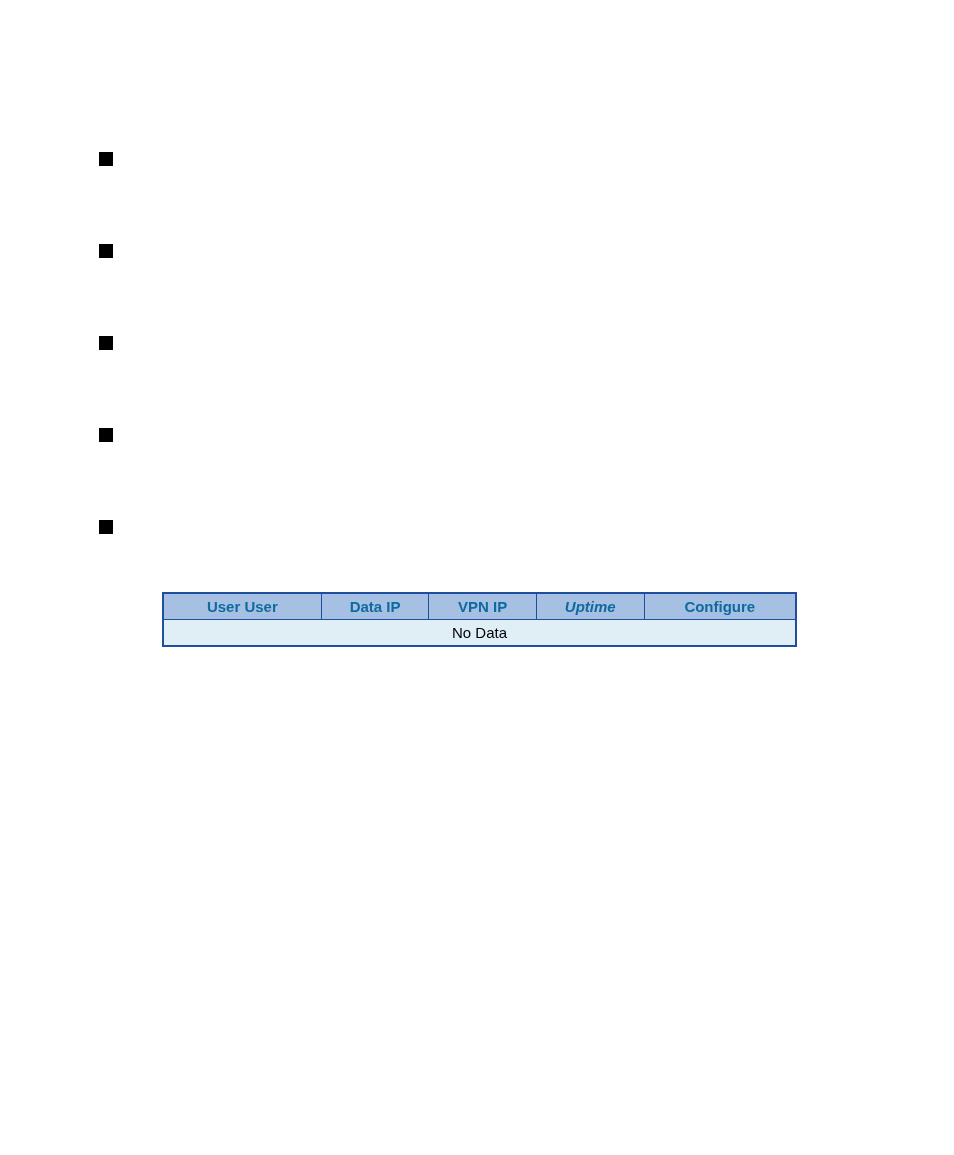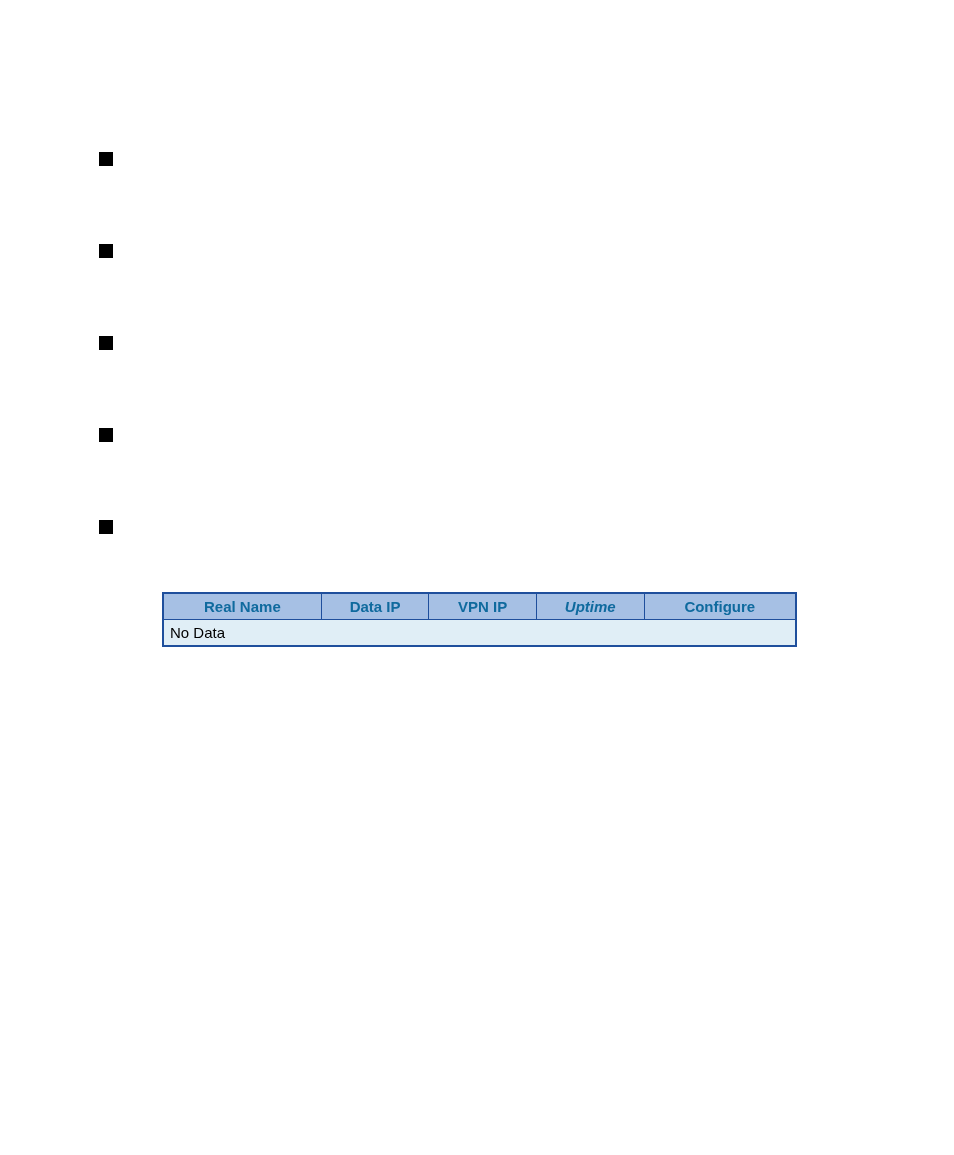"Real Name" th.col-user { text: Real Name -> User User }
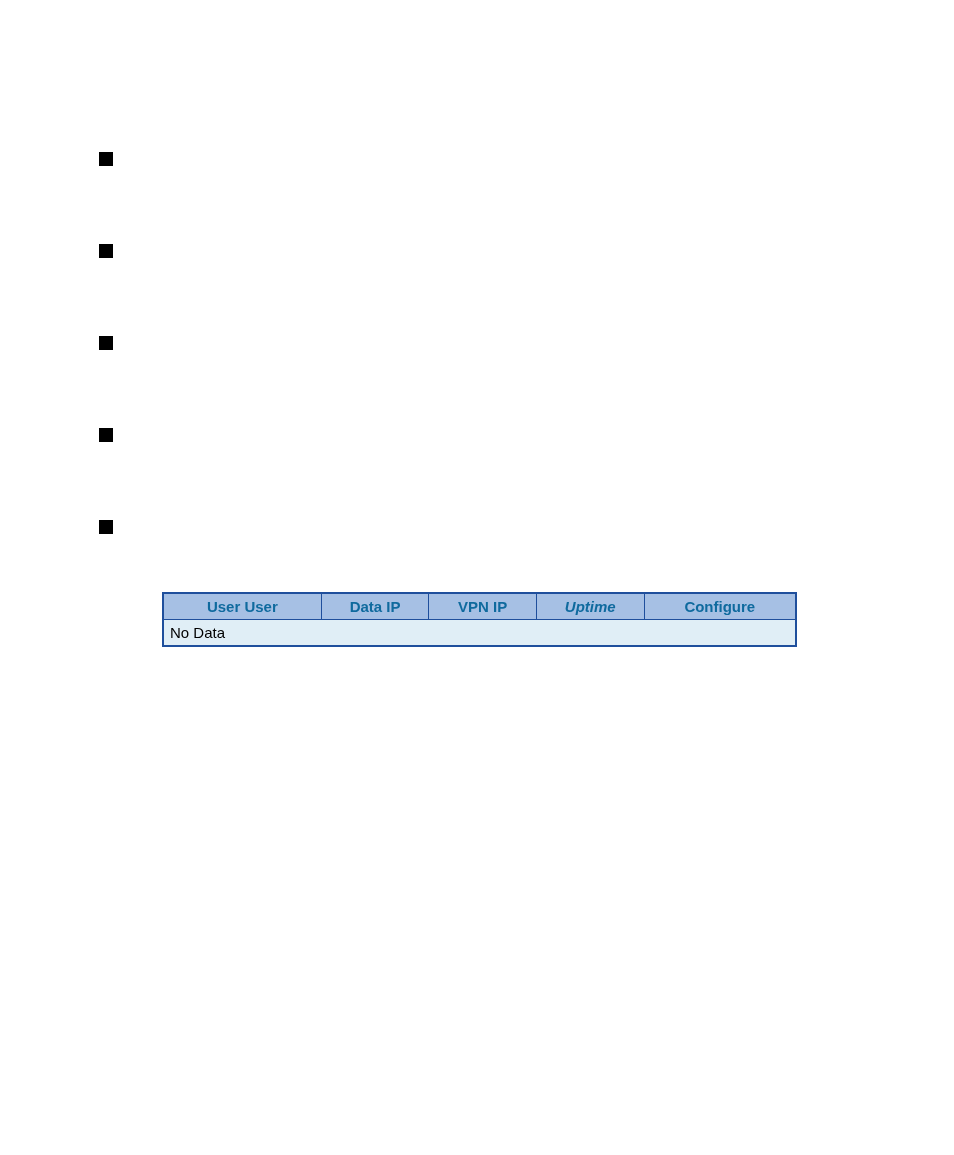"No Data" td.nodata { text-align: none -> center }
